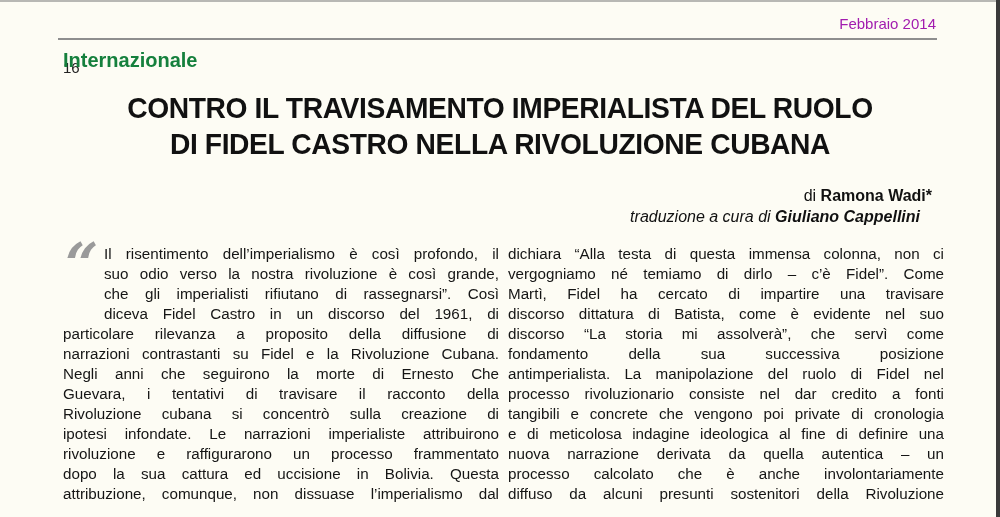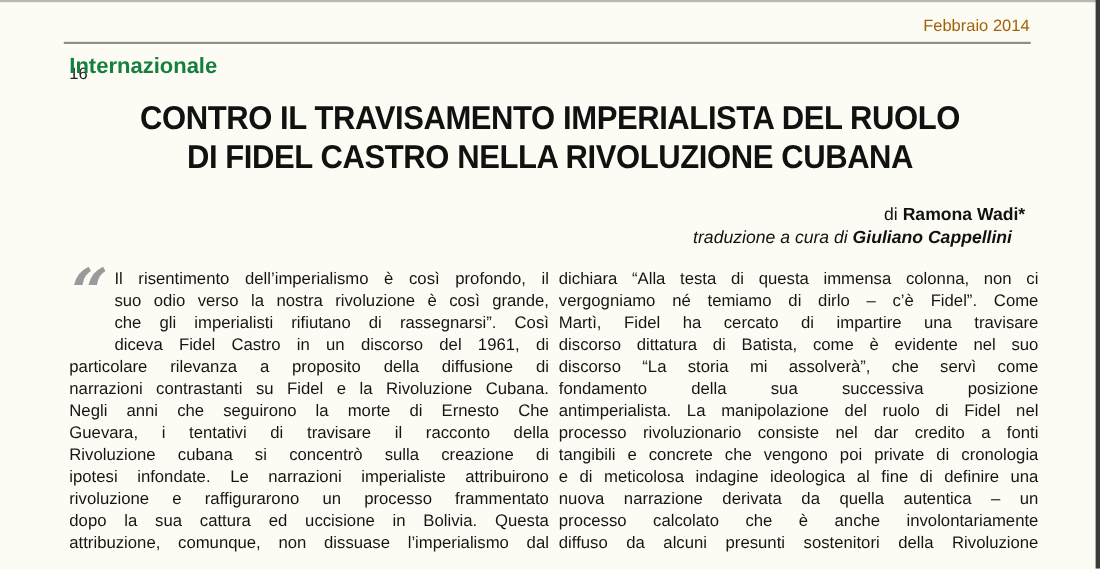"Febbraio 2014" .issue-date { color: #a16207 -> #a21caf }
